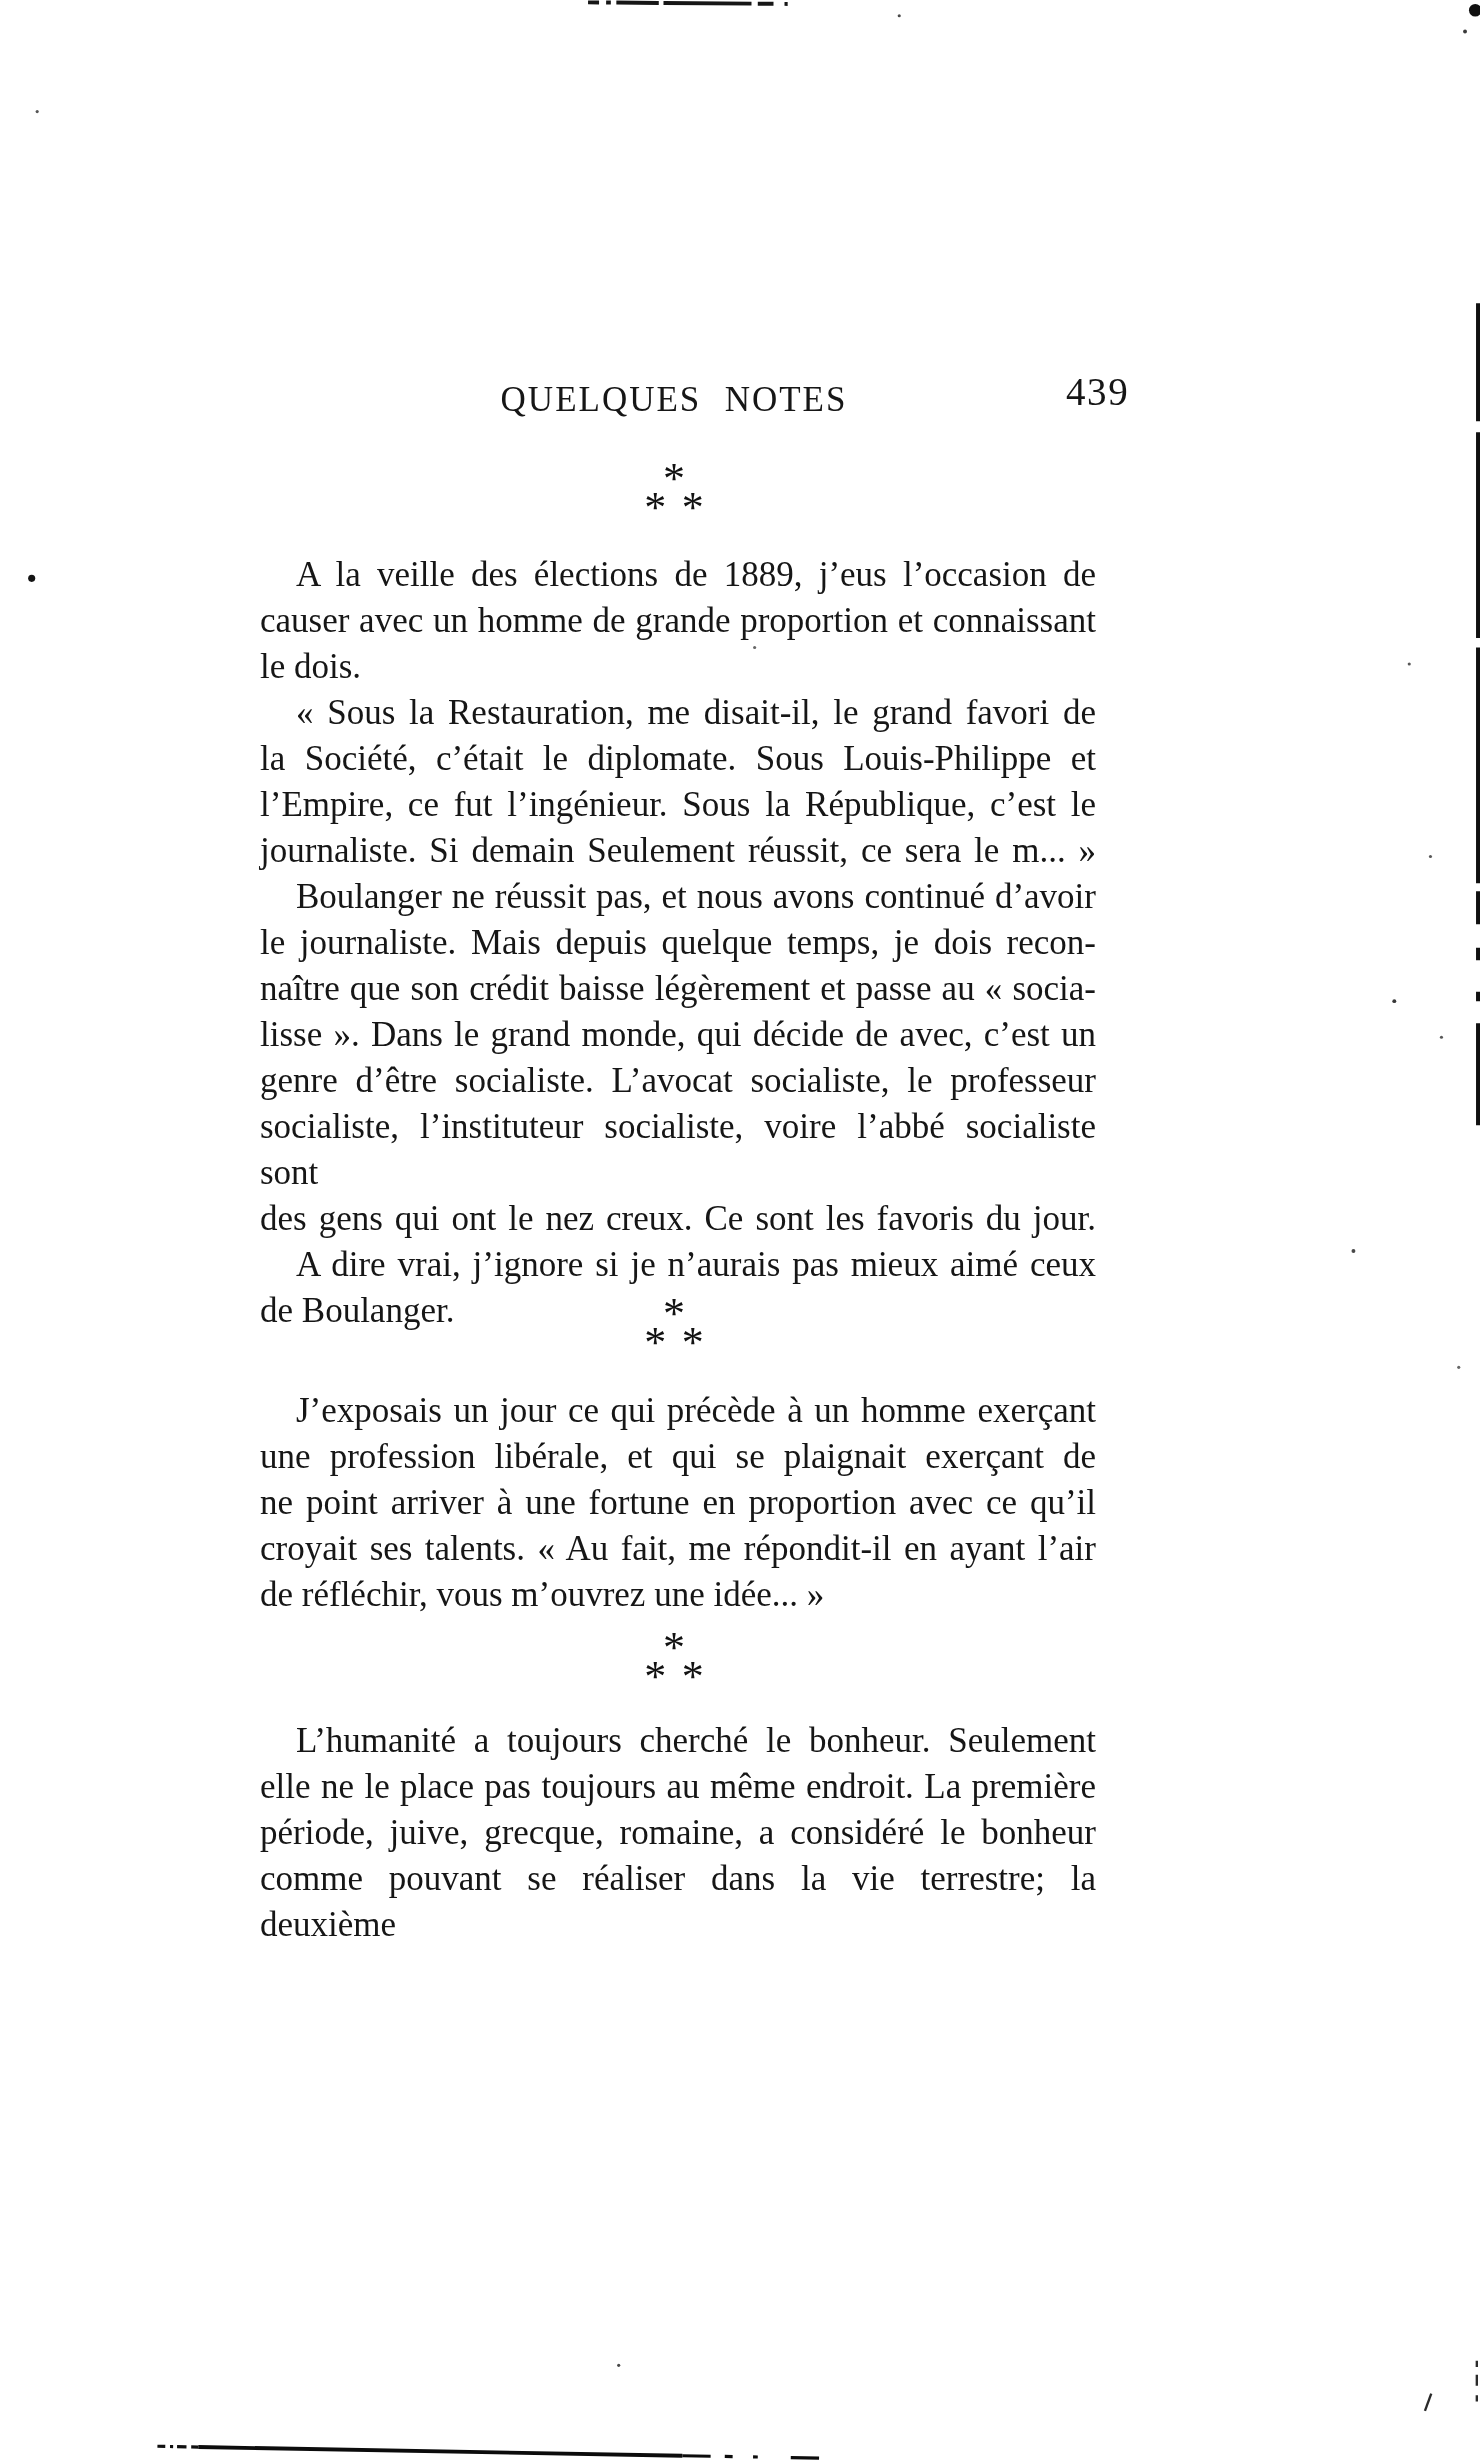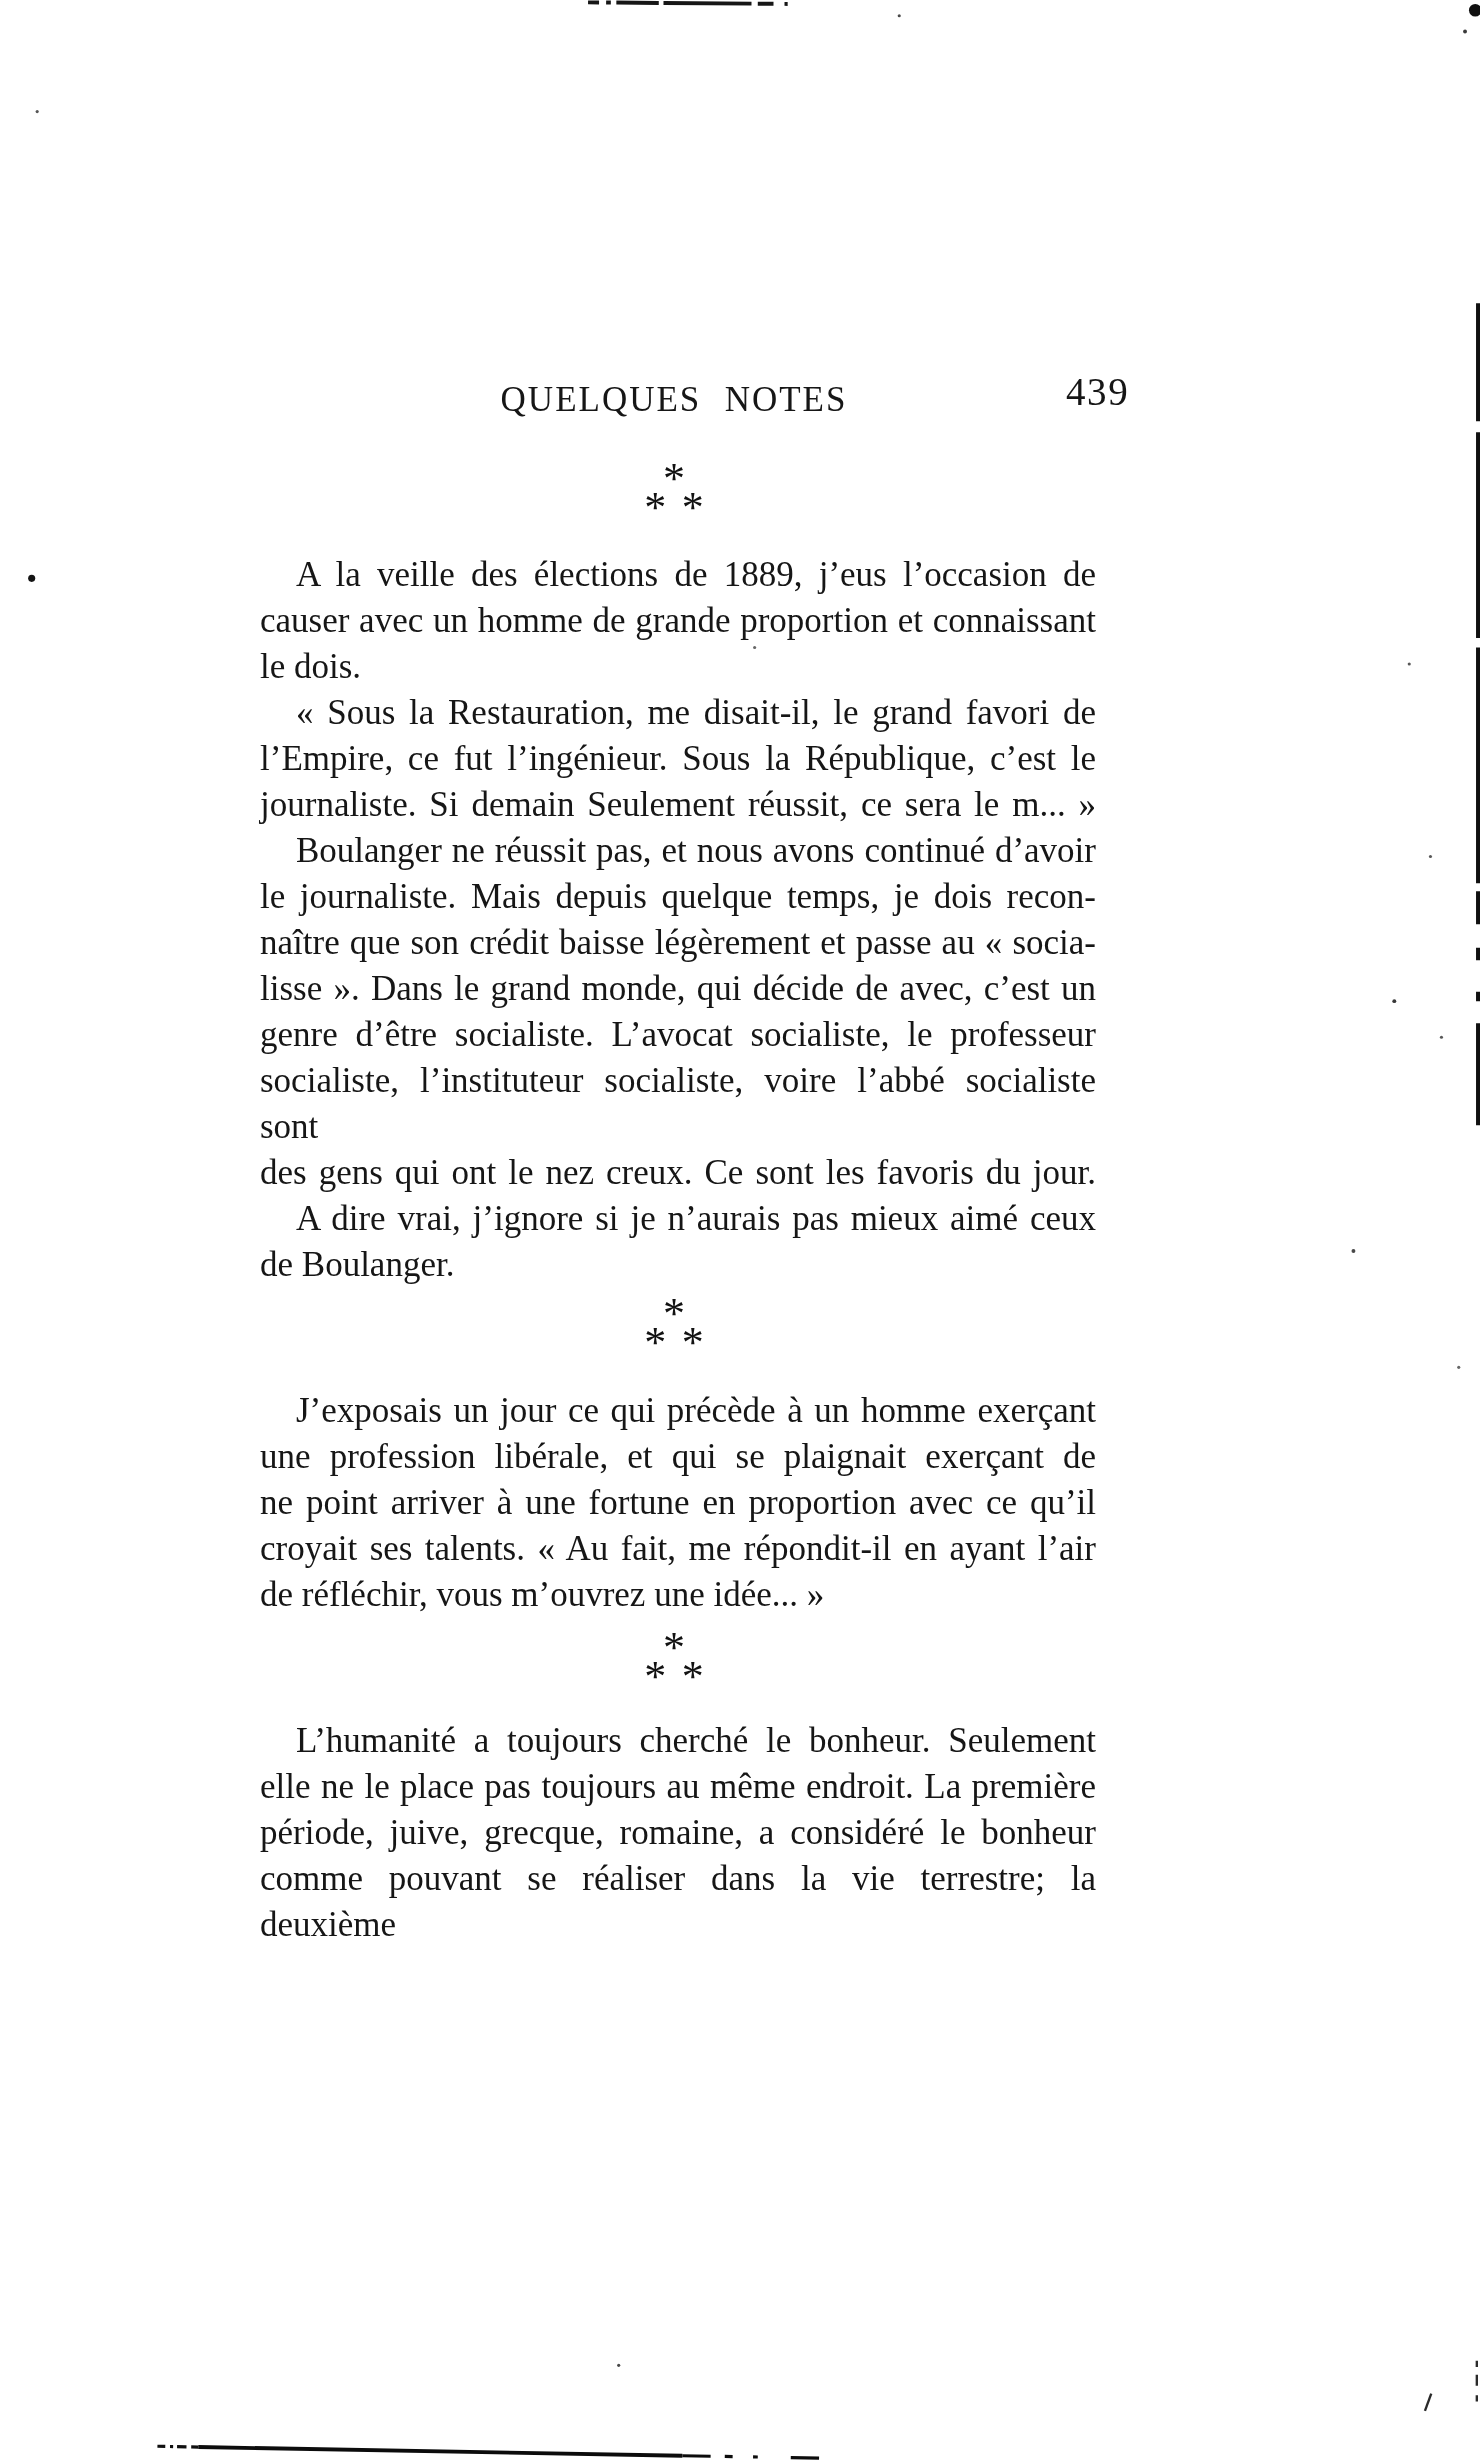"la Société, c’était le diplomate." div.line { html: none -> <div>la Société, c’était le diplomate. Sous Louis-Philippe et</div> }
